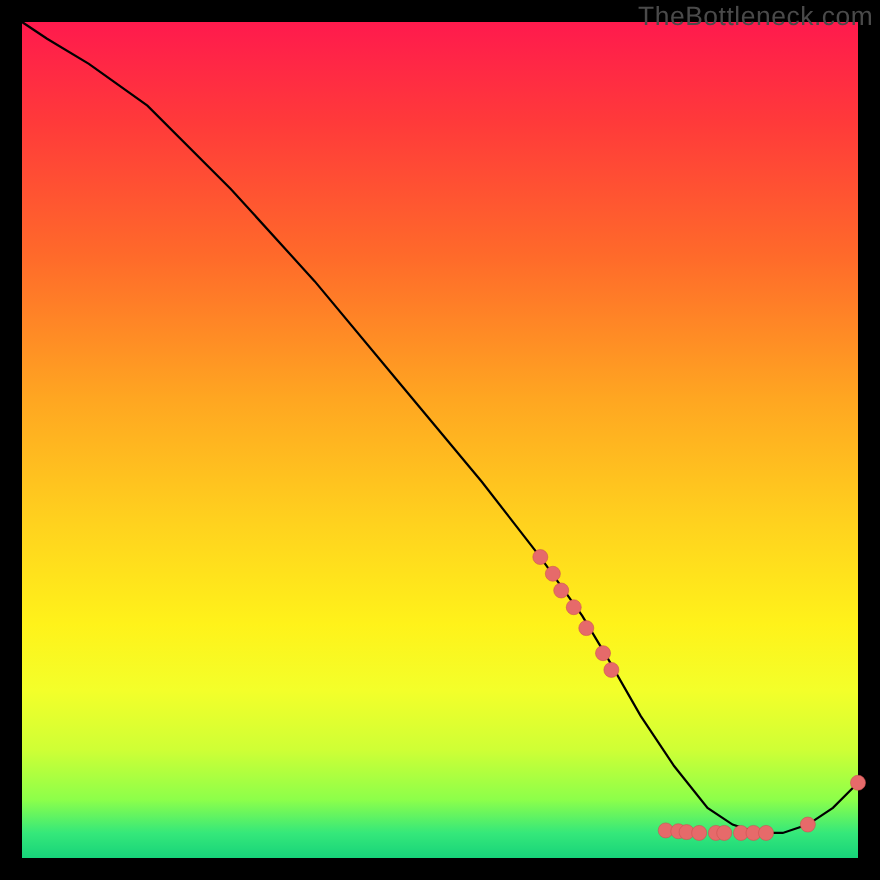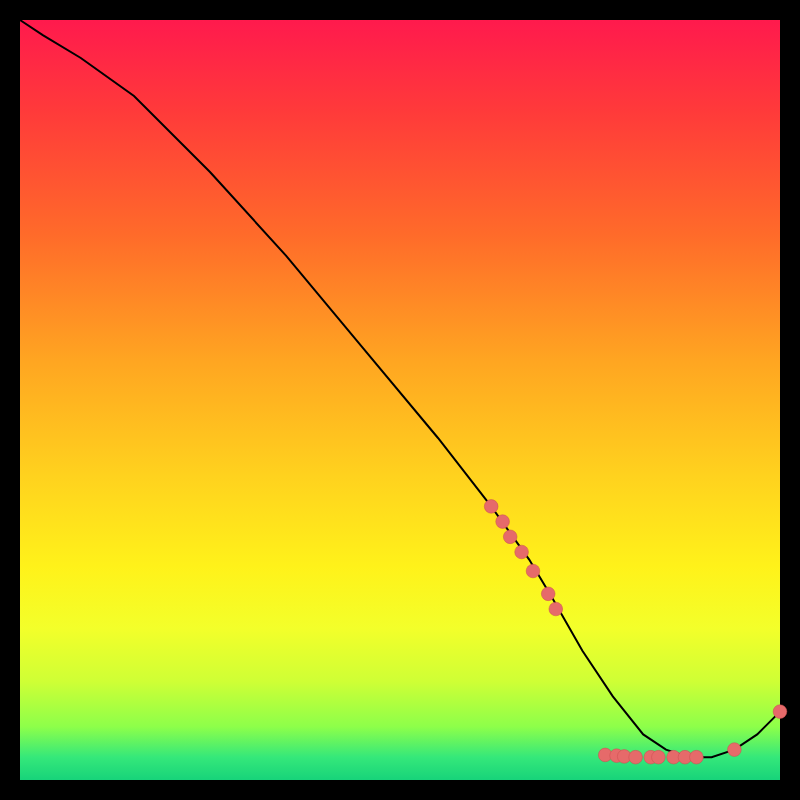"TheBottleneck.com" div.watermark { html: none -> <div>TheBottleneck.com</div> }
